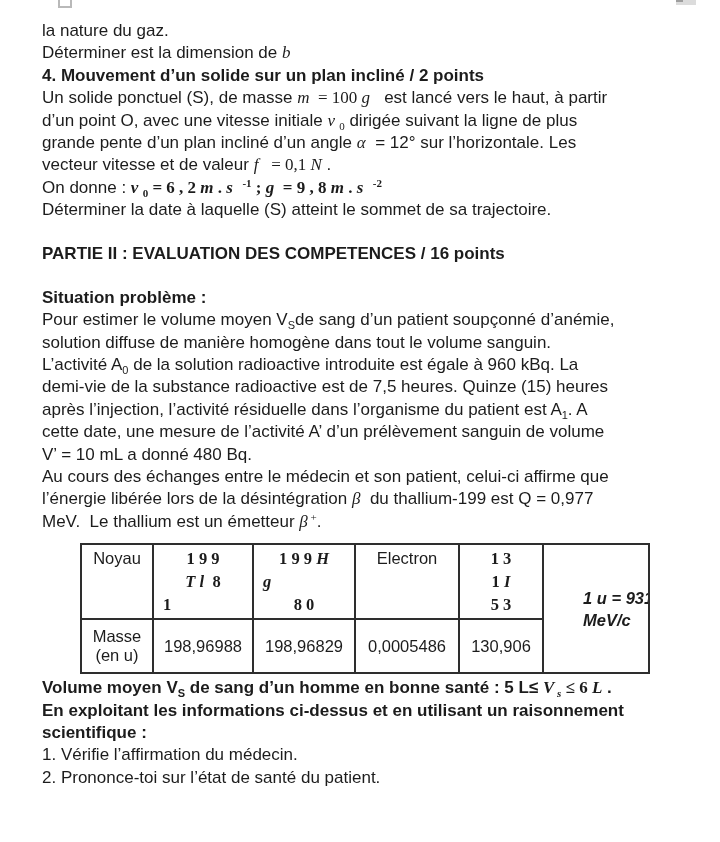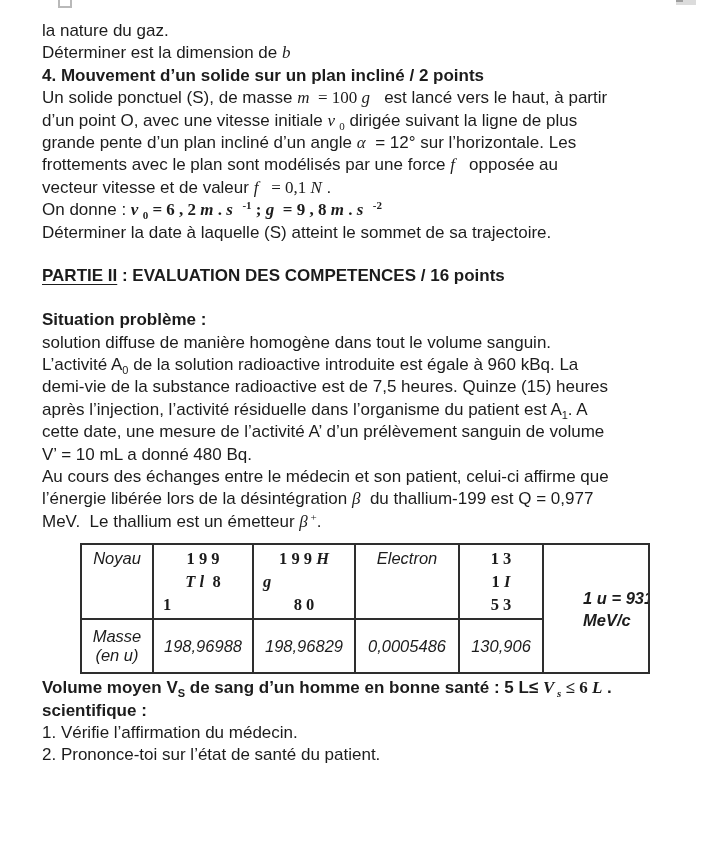"frottements avec le plan sont" div.line { html: <div><span>frottements avec le plan sont modélisés par une force </span><span>f</span><span> opposée au</span></div> -> none }
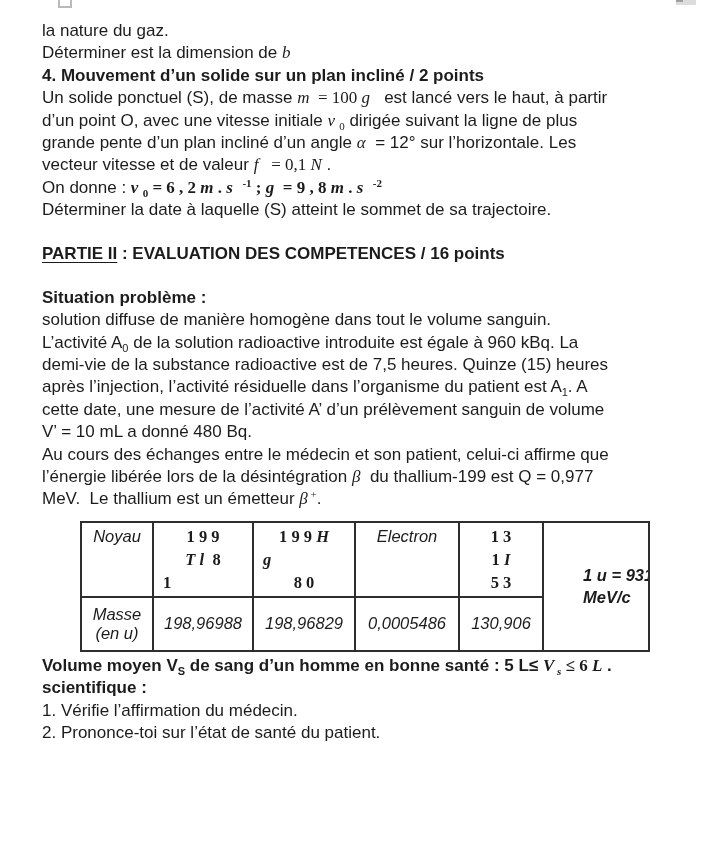"PARTIE II" .u { text-decoration: underline -> none }
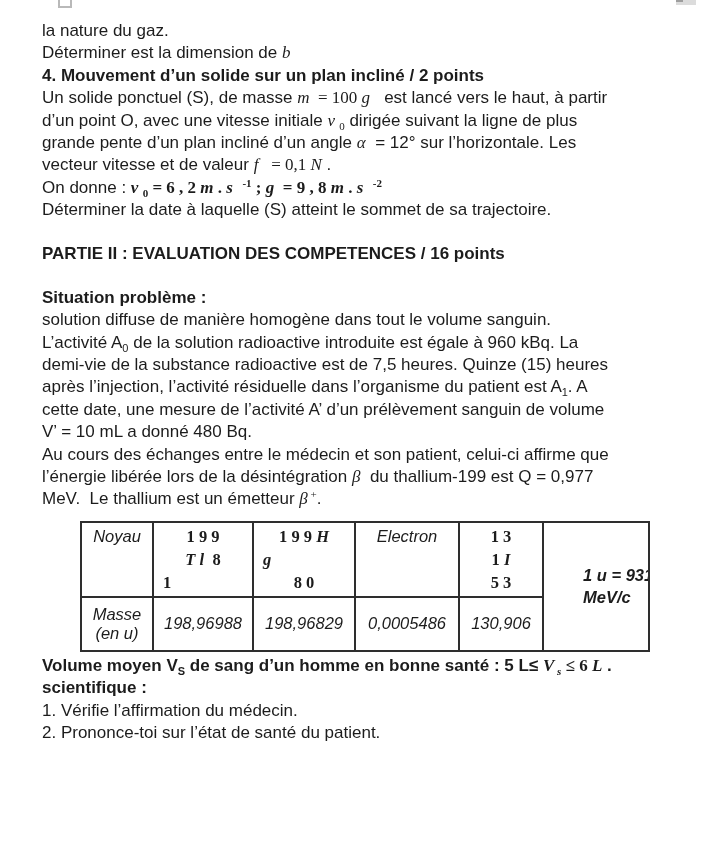"Pour estimer le volume moyen" div.line { html: none -> <div><span>Pour estimer le volume moyen V</span><span>S</span><span>de sang d’un patient soupçonné d’anémie,</span></div> }
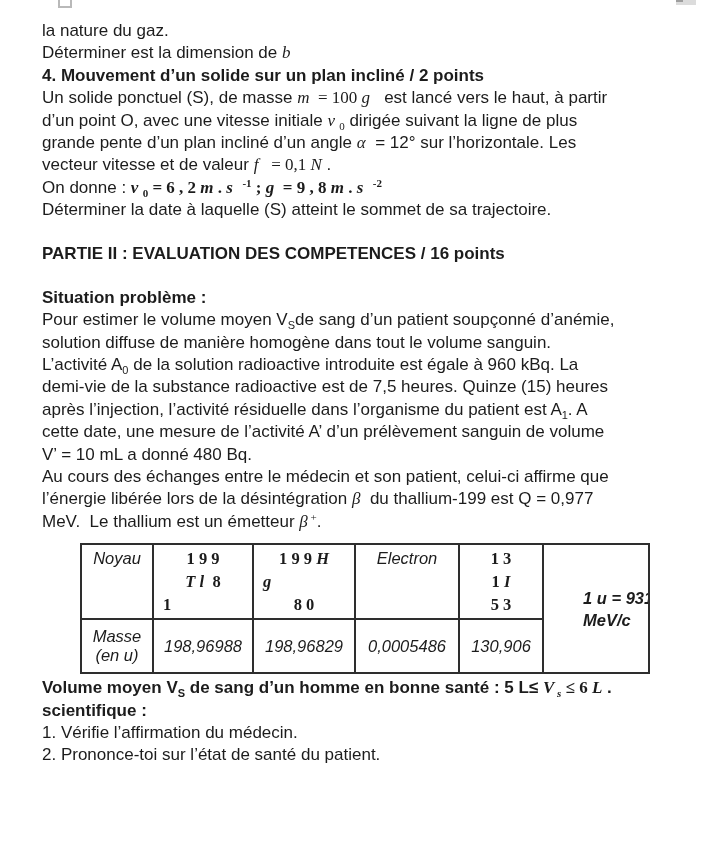"Noyau" .i { font-style: italic -> none }
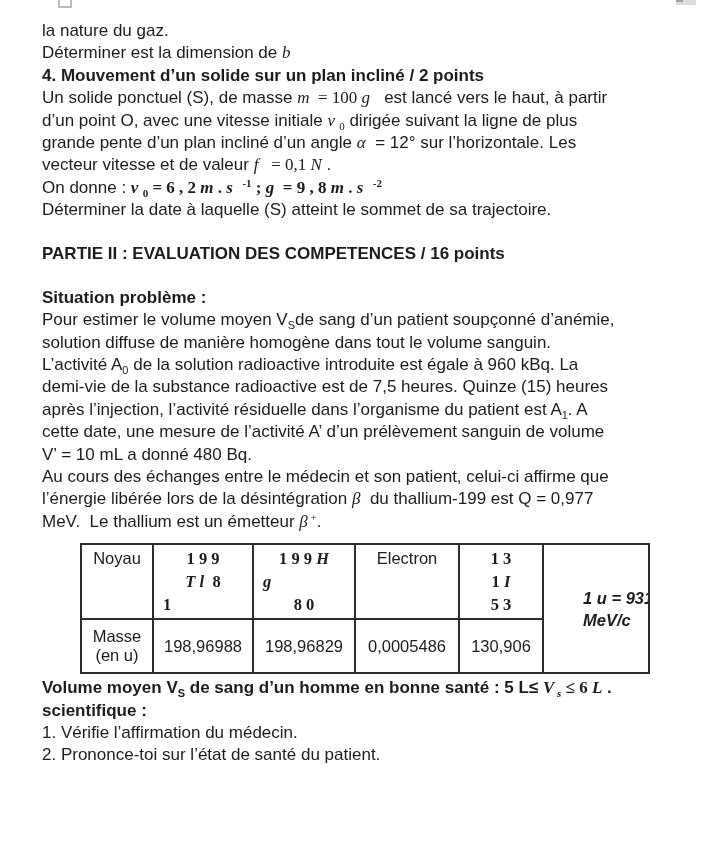"En exploitant les informations ci-dessus" div.line { html: none -> <div><span>En exploitant les informations ci-dessus et en utilisant un raisonnement</span></div> }
